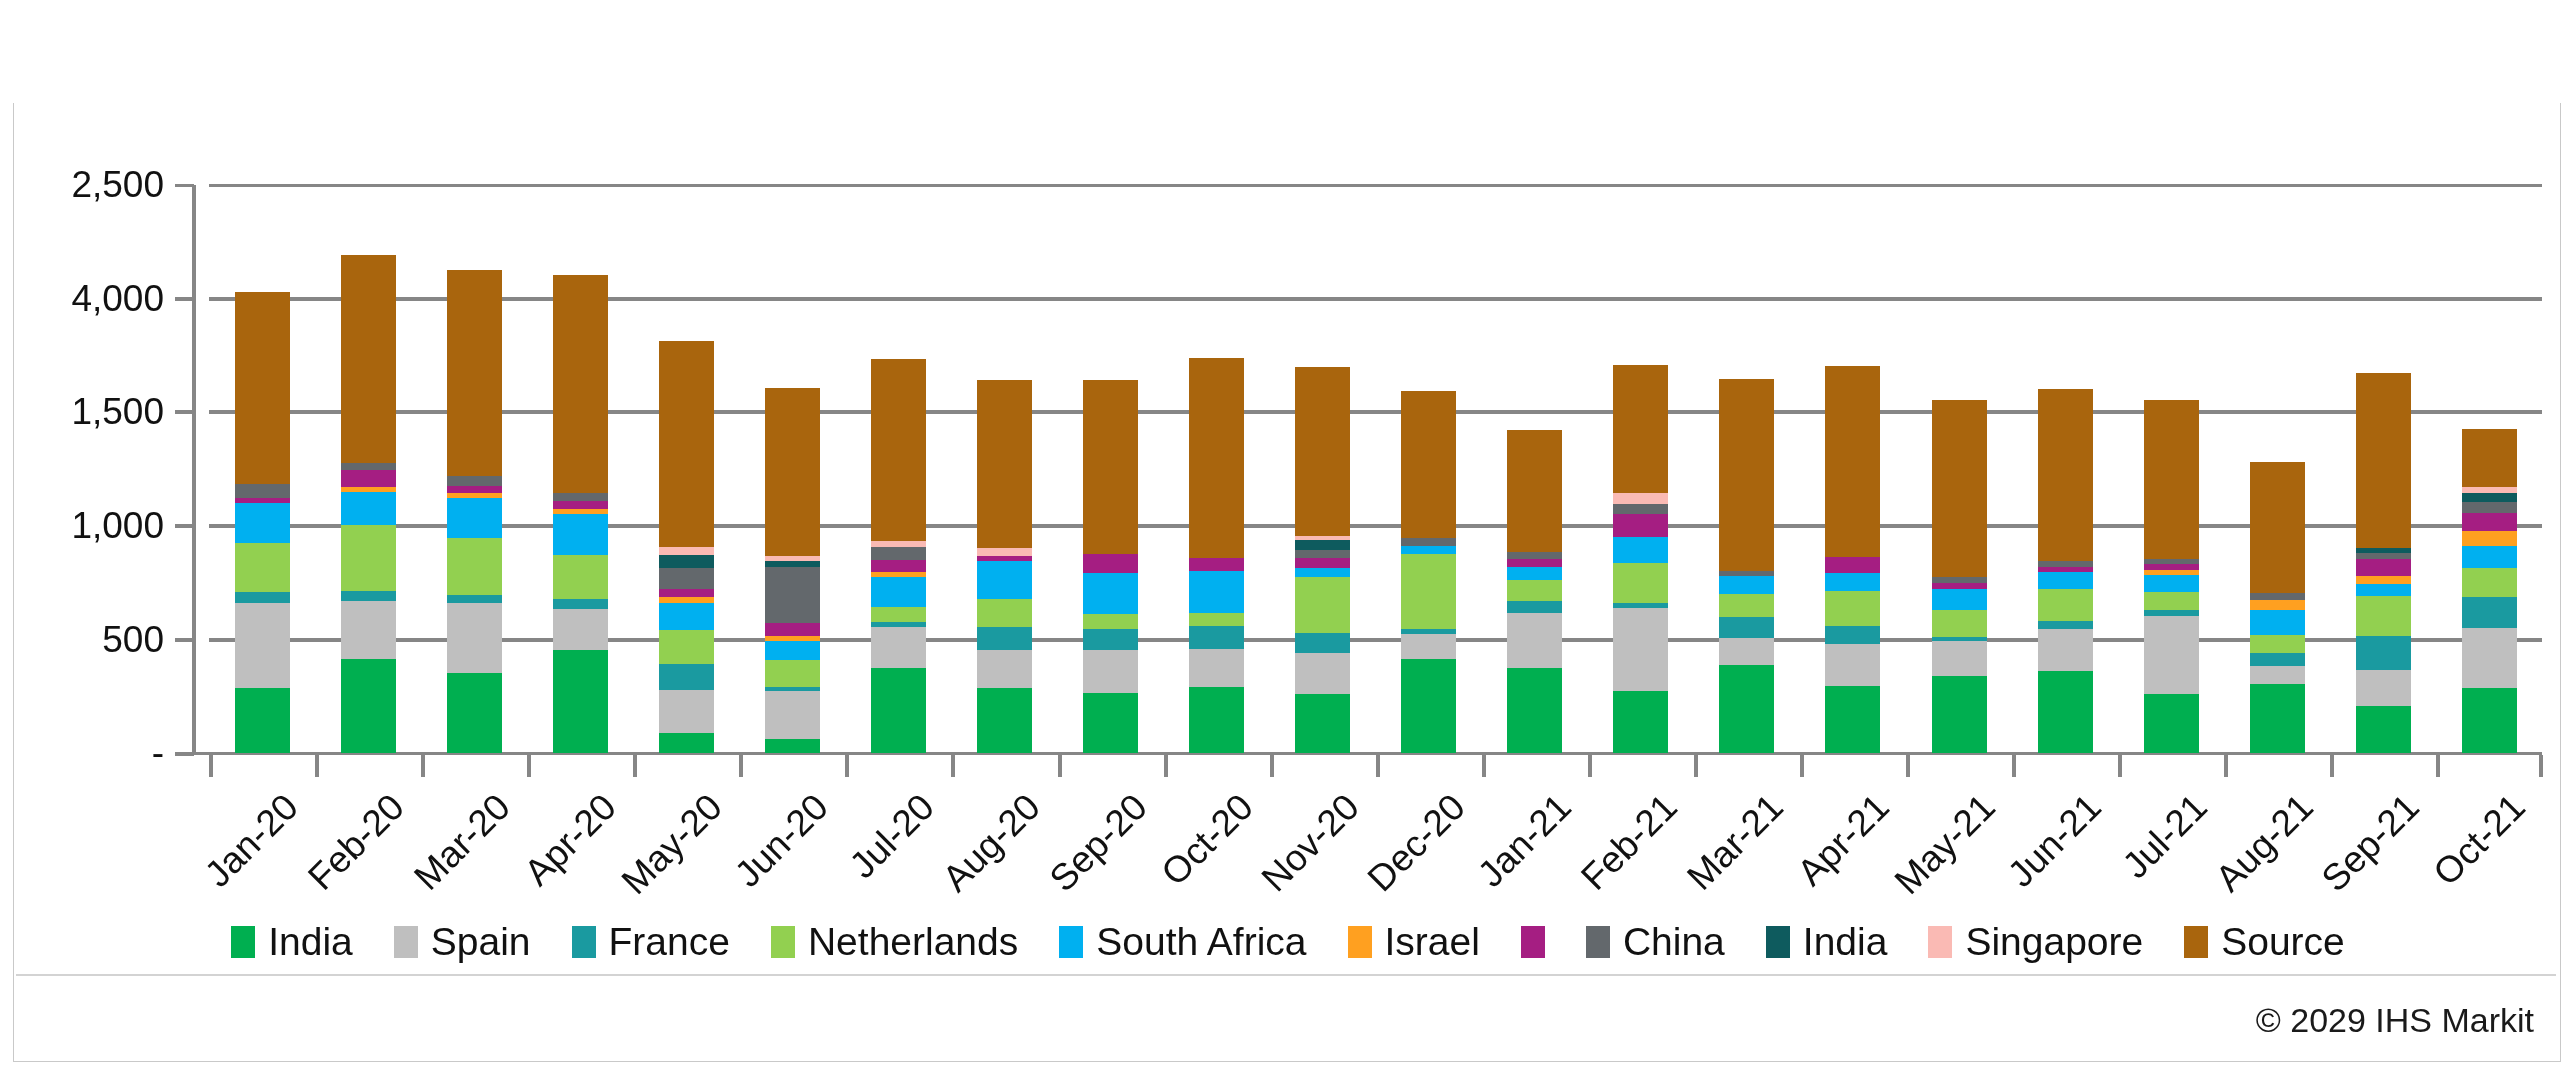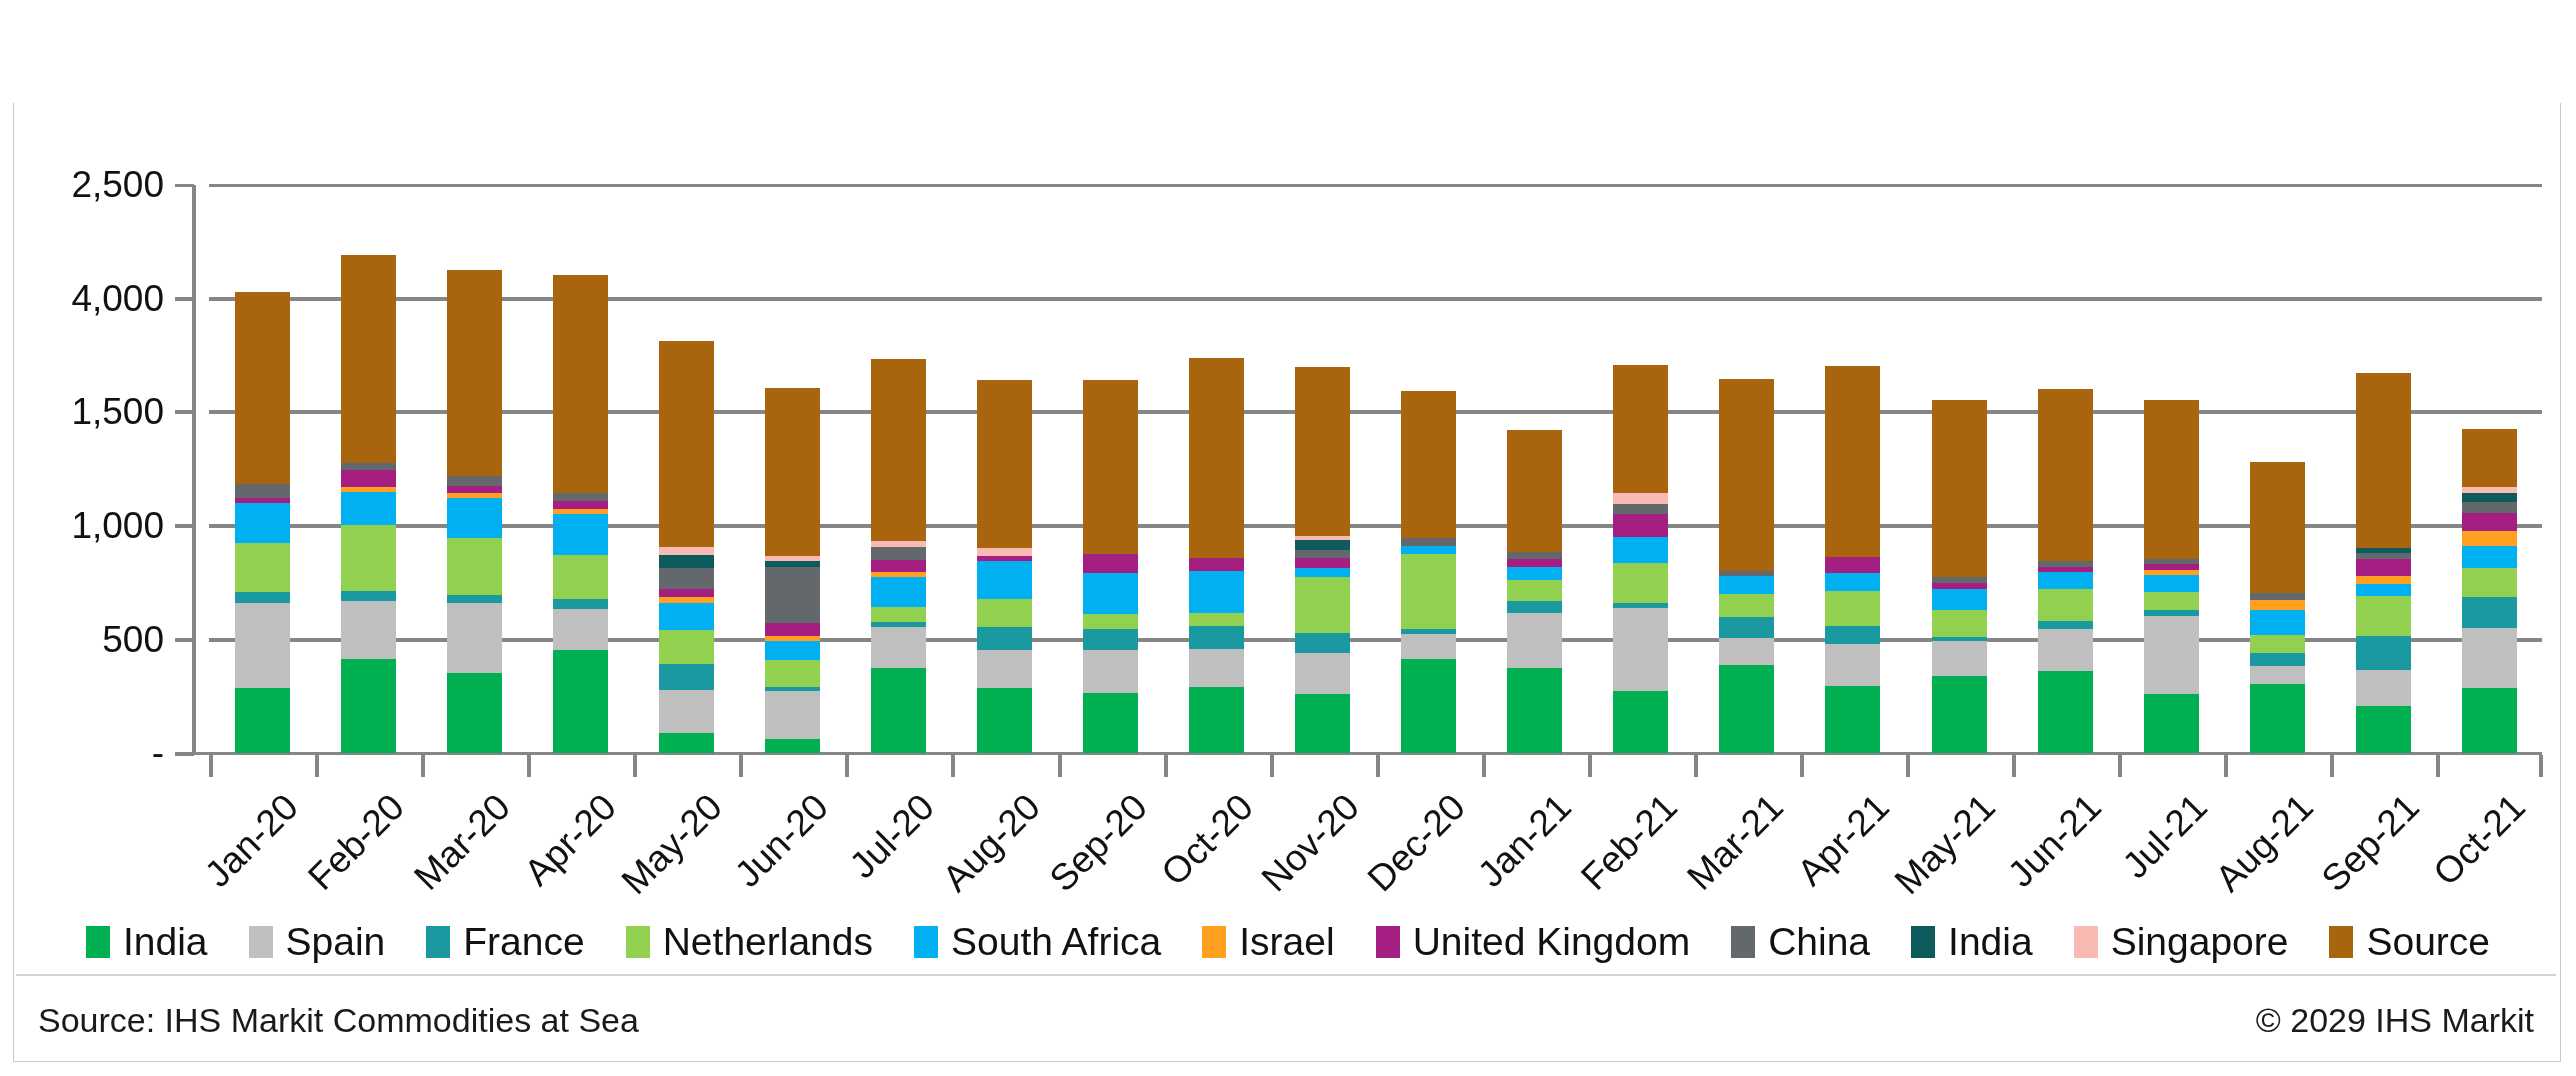"United Kingdom" span.legend-label { html: <span>United Kingdom</span> -> none }
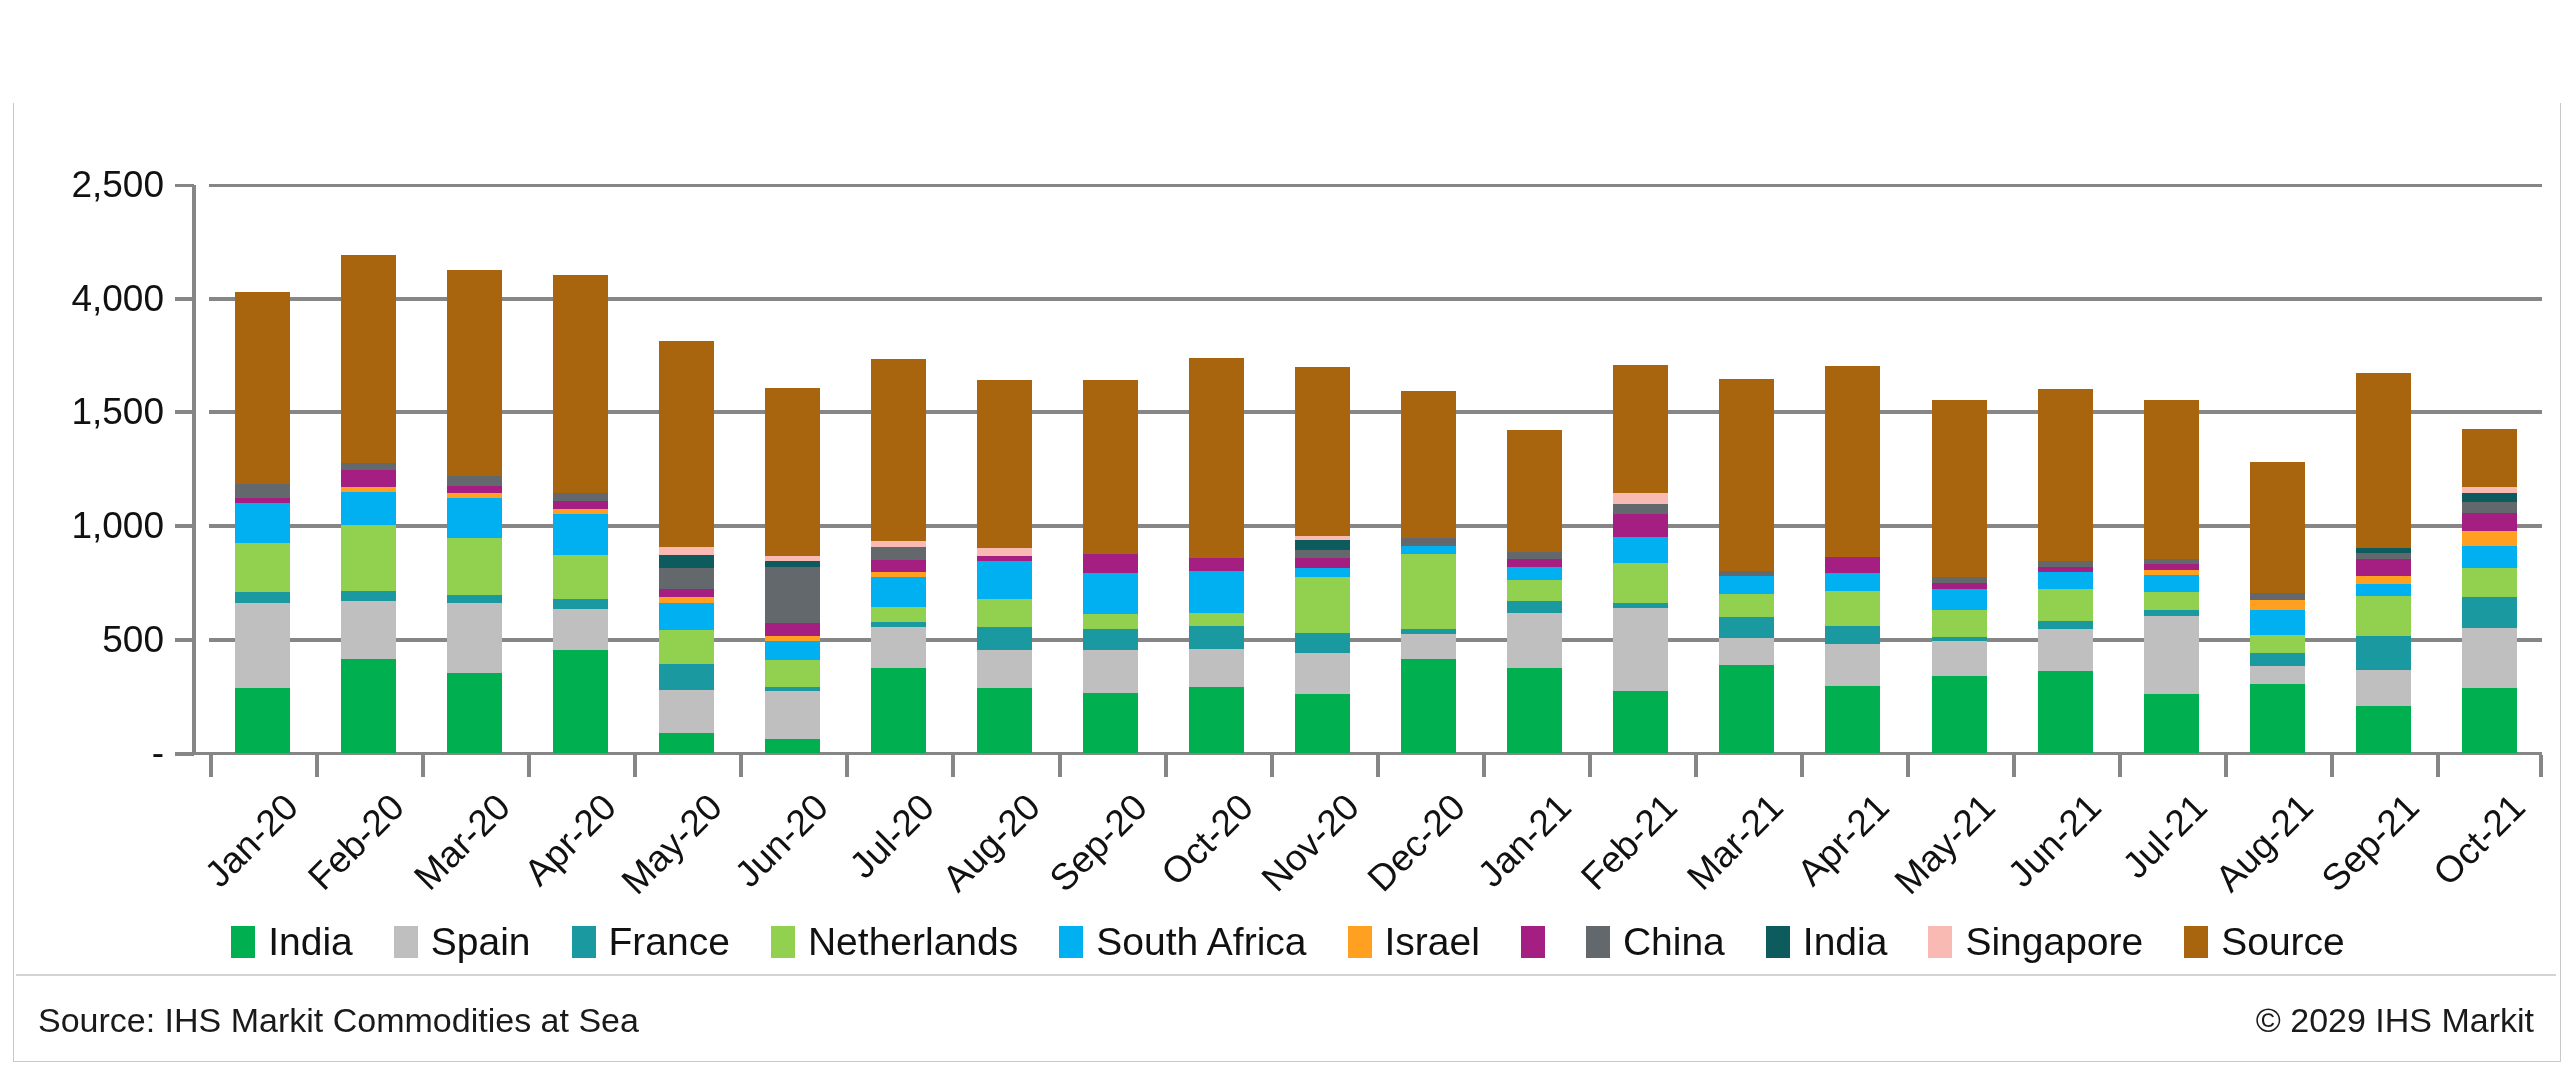"Source: IHS Markit Commodities at" div.footer-left { html: <div>Source: IHS Markit Commodities at Sea</div> -> none }
